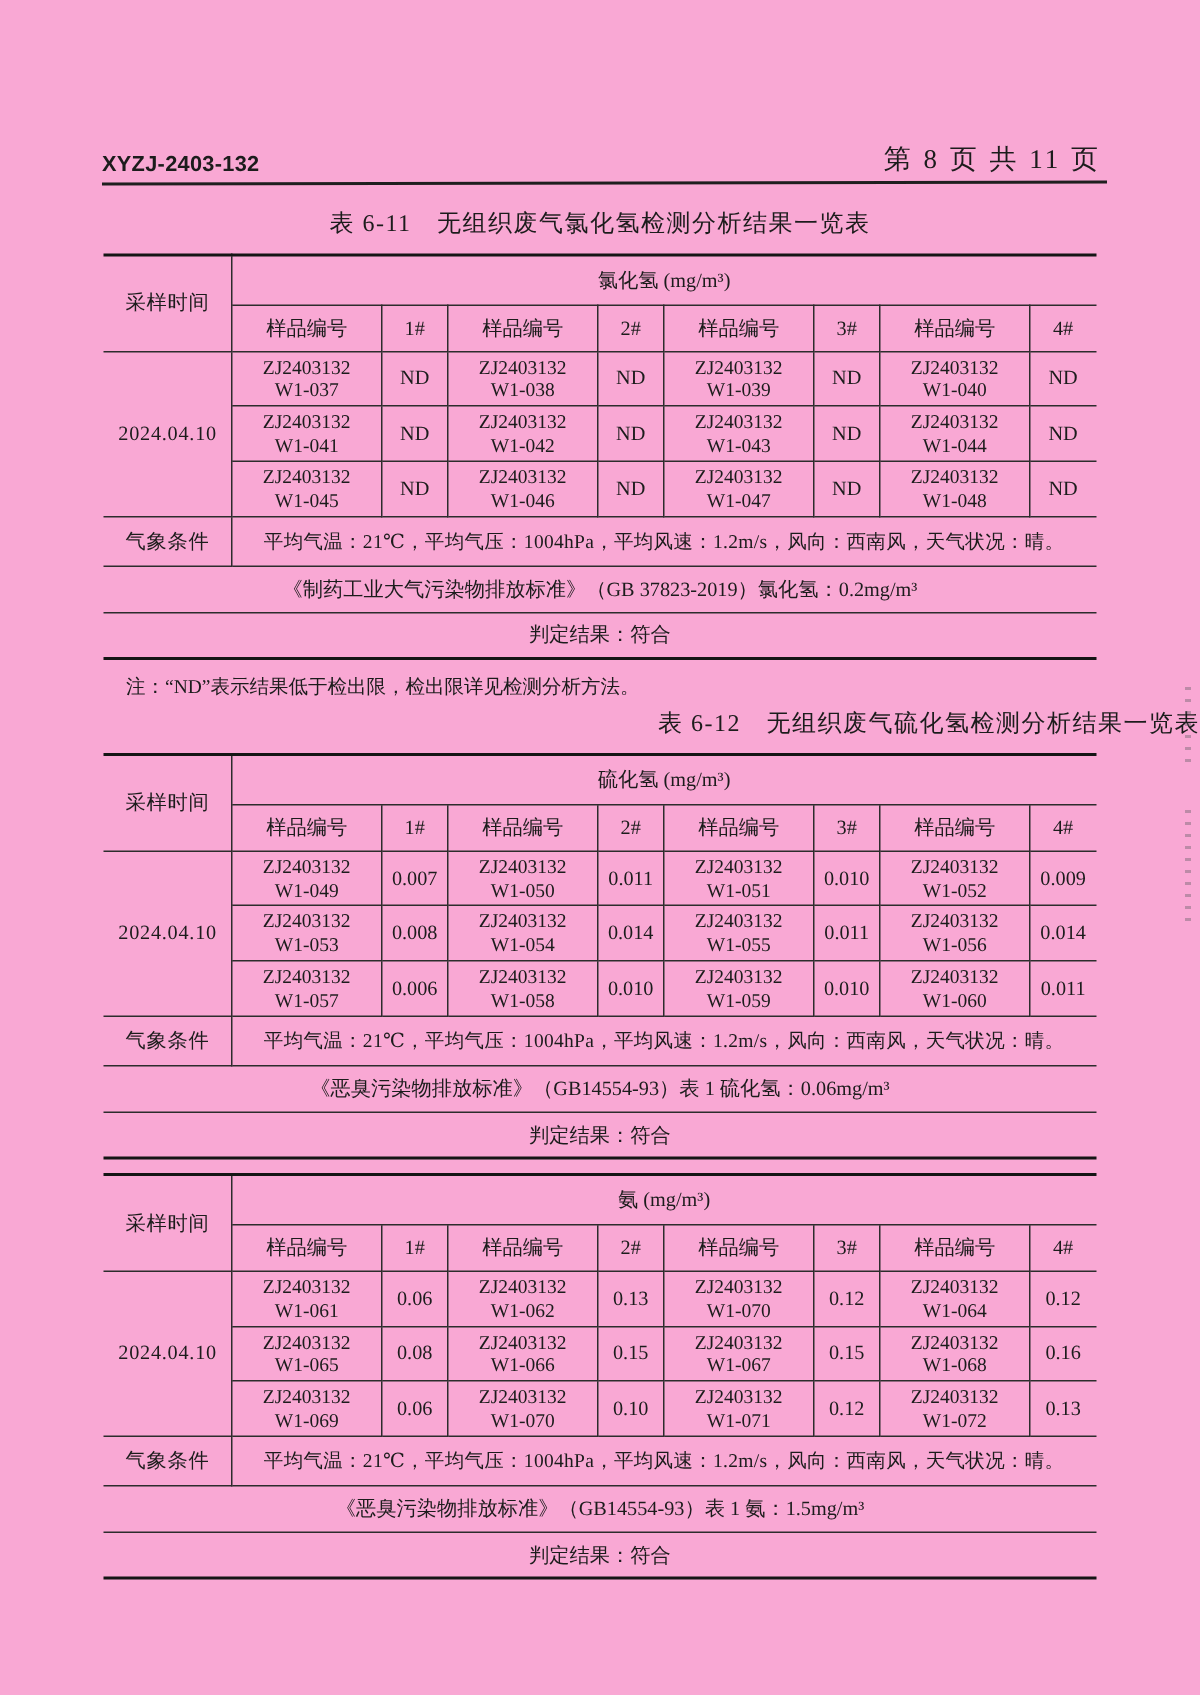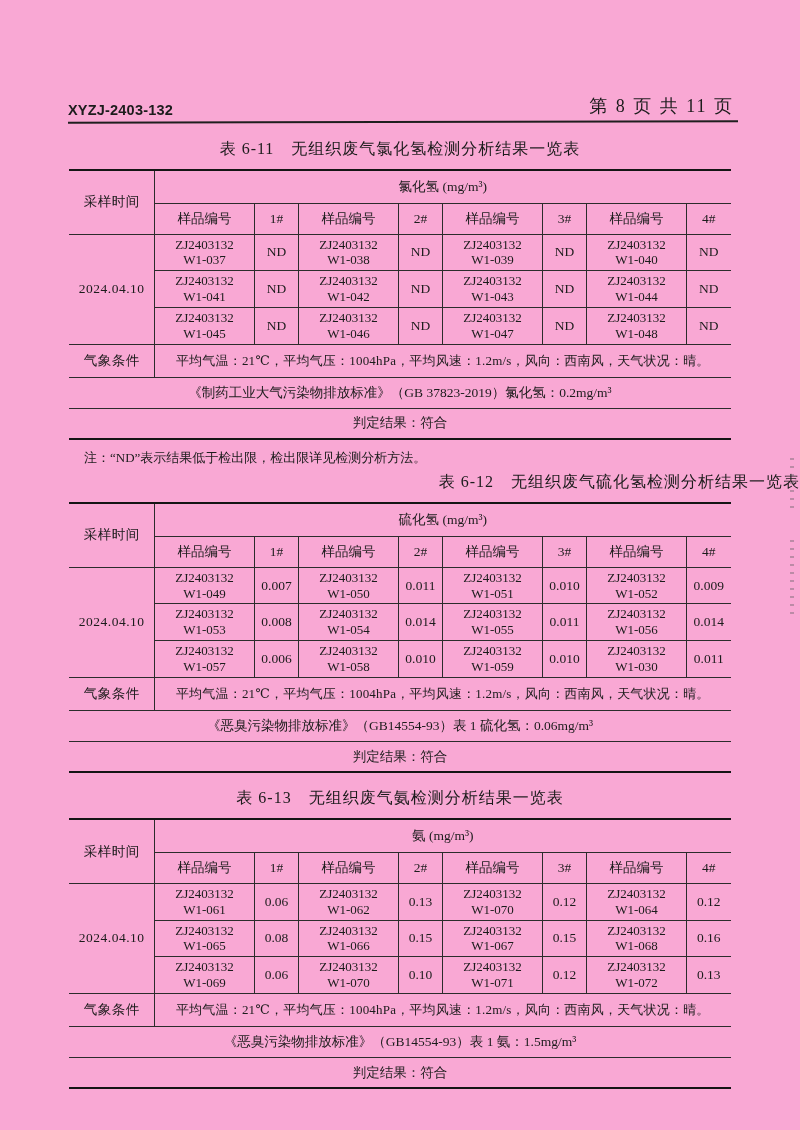"W1-030" span { text: W1-030 -> W1-060 }
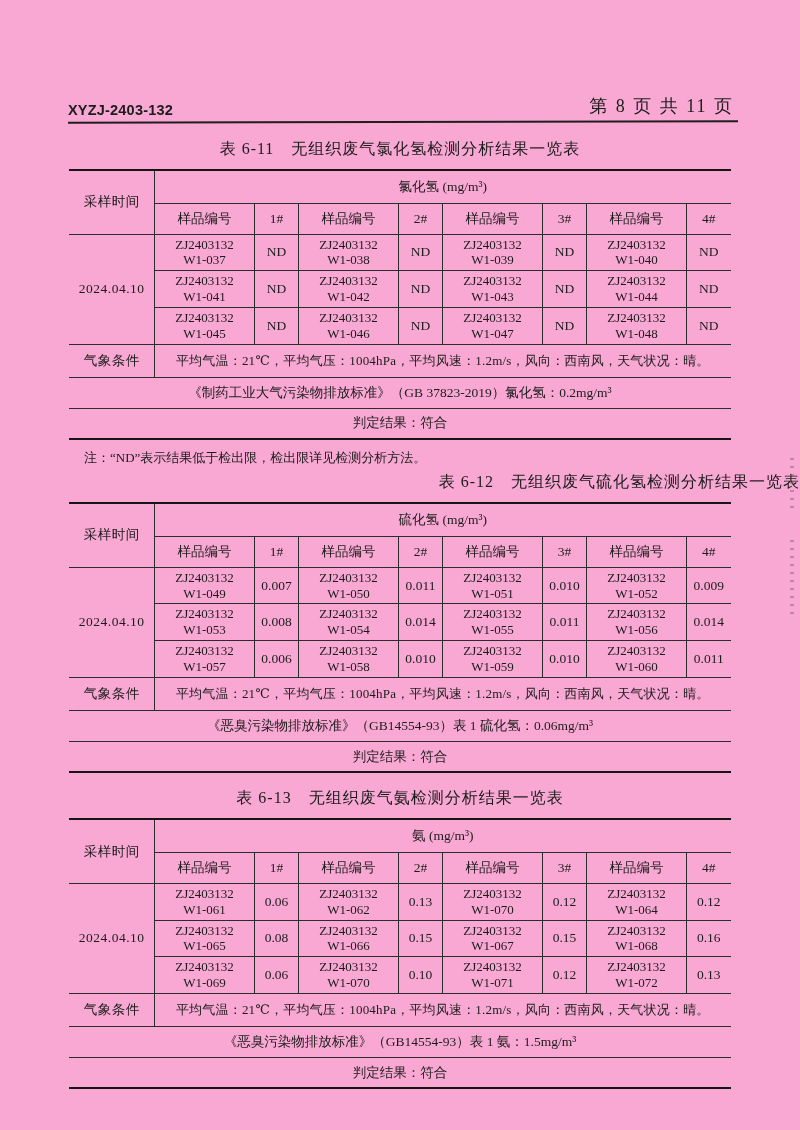"表 6-13 无组织废气氨检测分析结果一览表" div.tbl-title { html: <div>表 6-13 无组织废气氨检测分析结果一览表</div> -> none }
